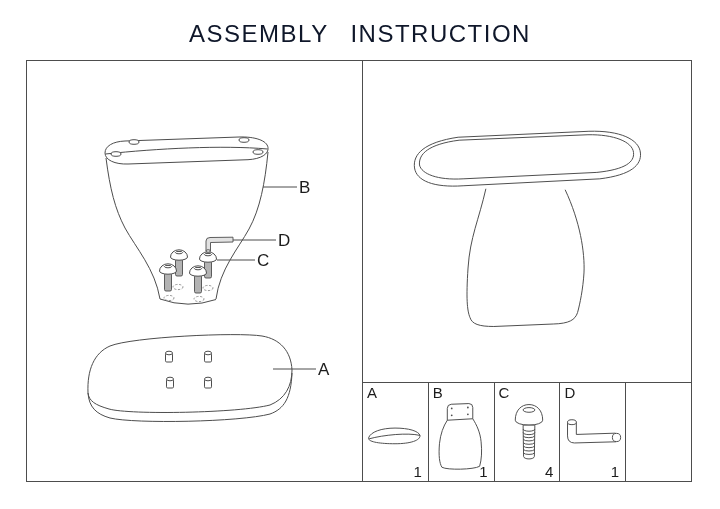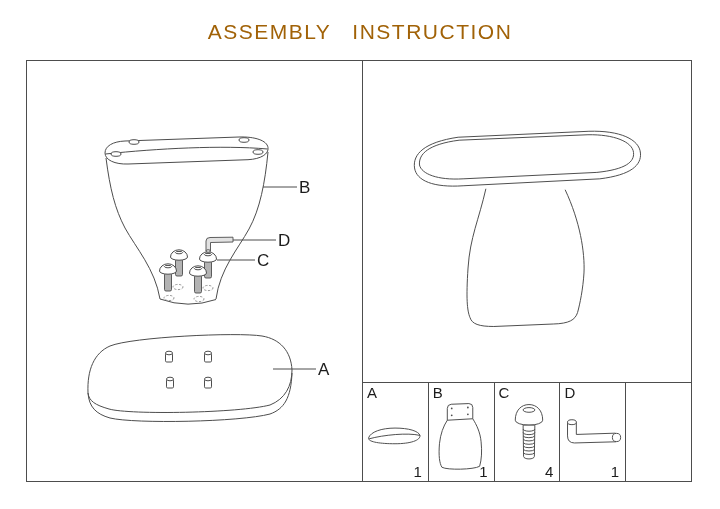"ASSEMBLY INSTRUCTION" .title { color: #a16207 -> #0f172a; font-size: 21px -> 24px }
